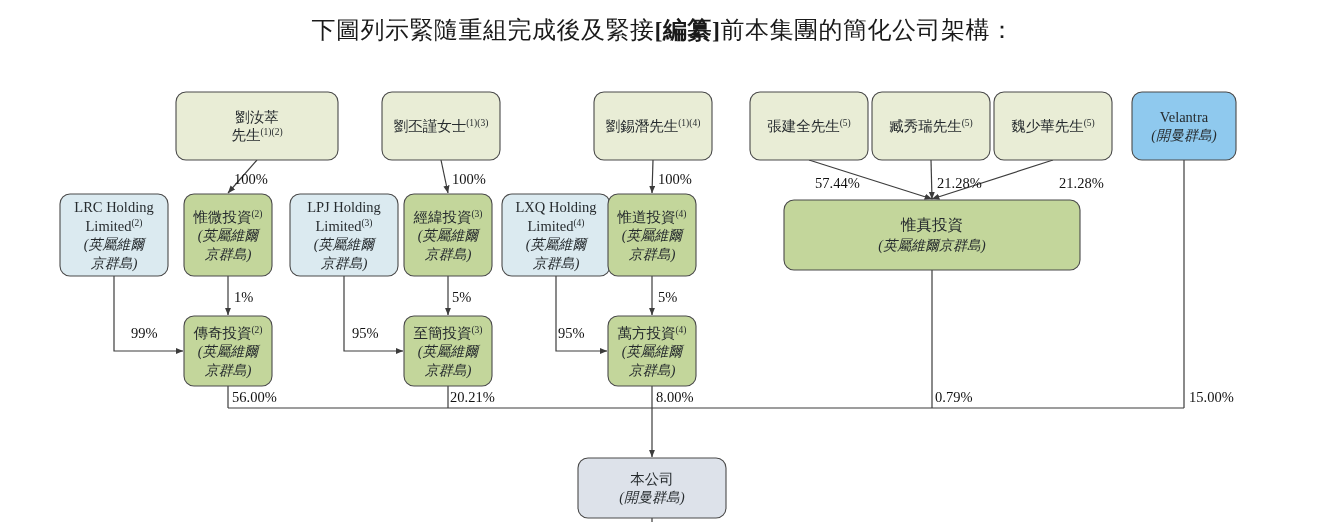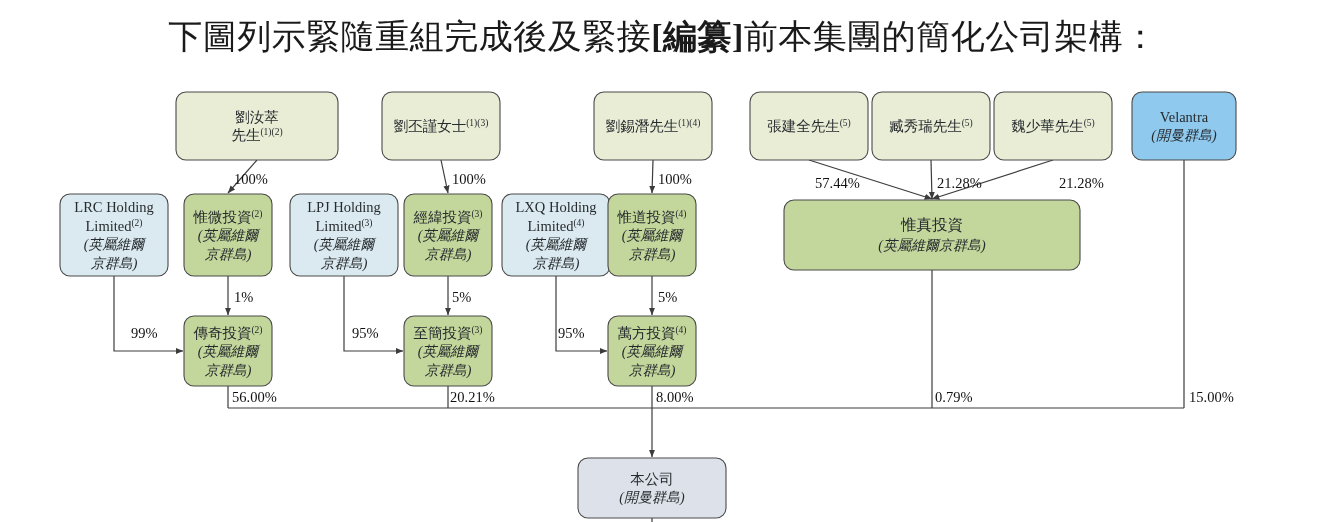"下圖列示緊隨重組完成後及緊接[編纂]前本集團的簡化公司架構：" #title { font-size: 34px -> 24px }
